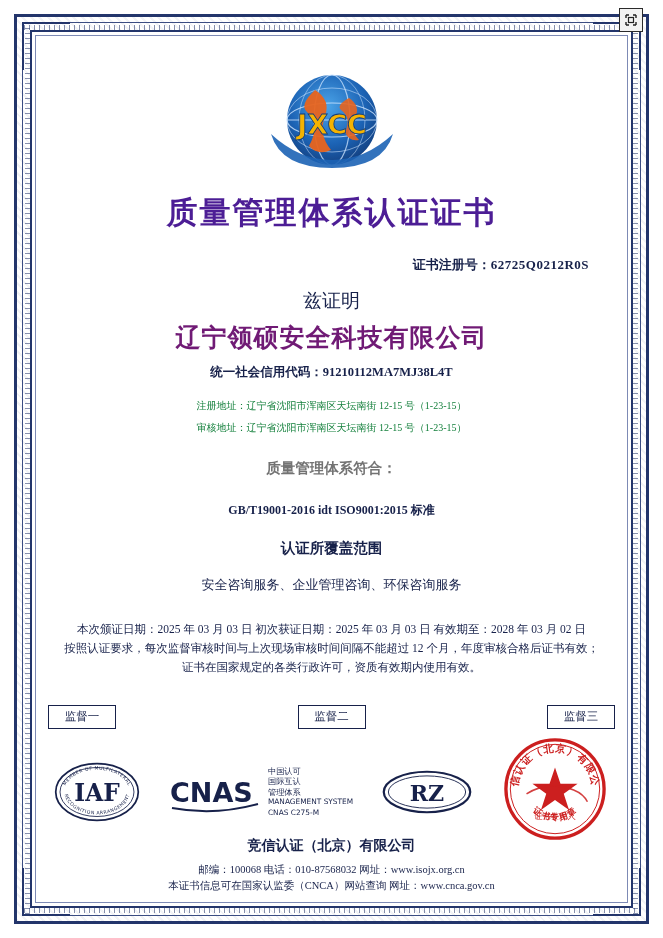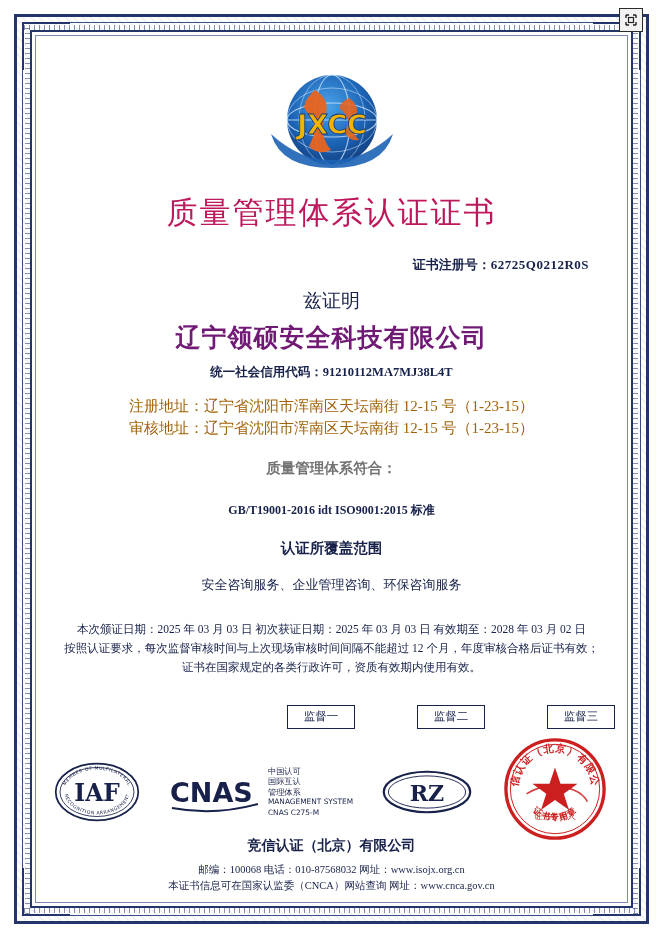"质量管理体系认证证书" .cert-title { color: #be185d -> #4c1d95; font-weight: normal -> bold }
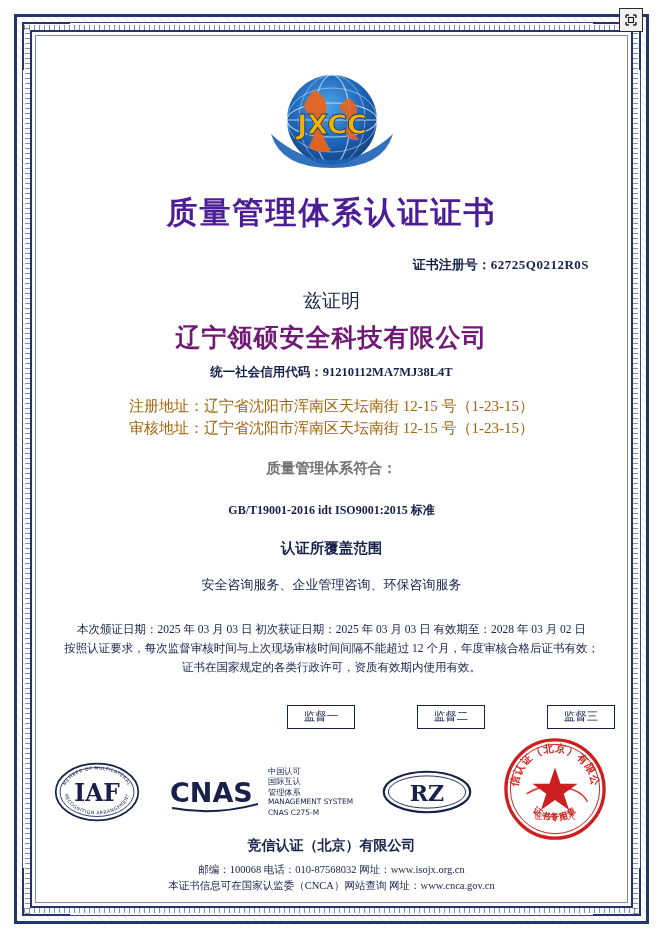"注册地址：辽宁省沈阳市浑南区天坛南街 12-15 号（1-23-15）" .addr { color: #a16207 -> #15803d; font-size: 15px -> 10px }
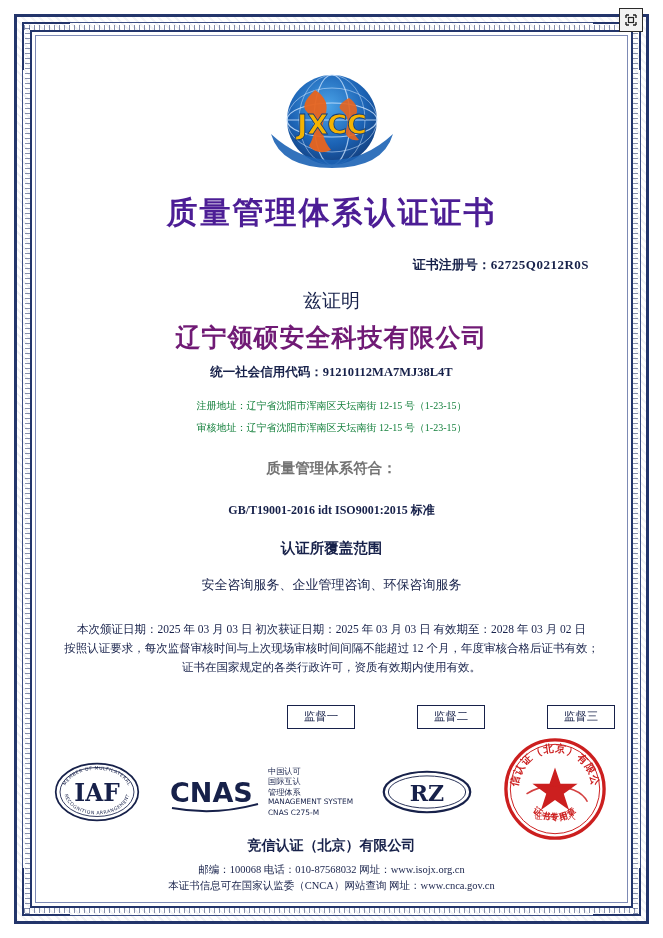"监督一" .supervision-row { justify-content: flex-end -> space-between }
